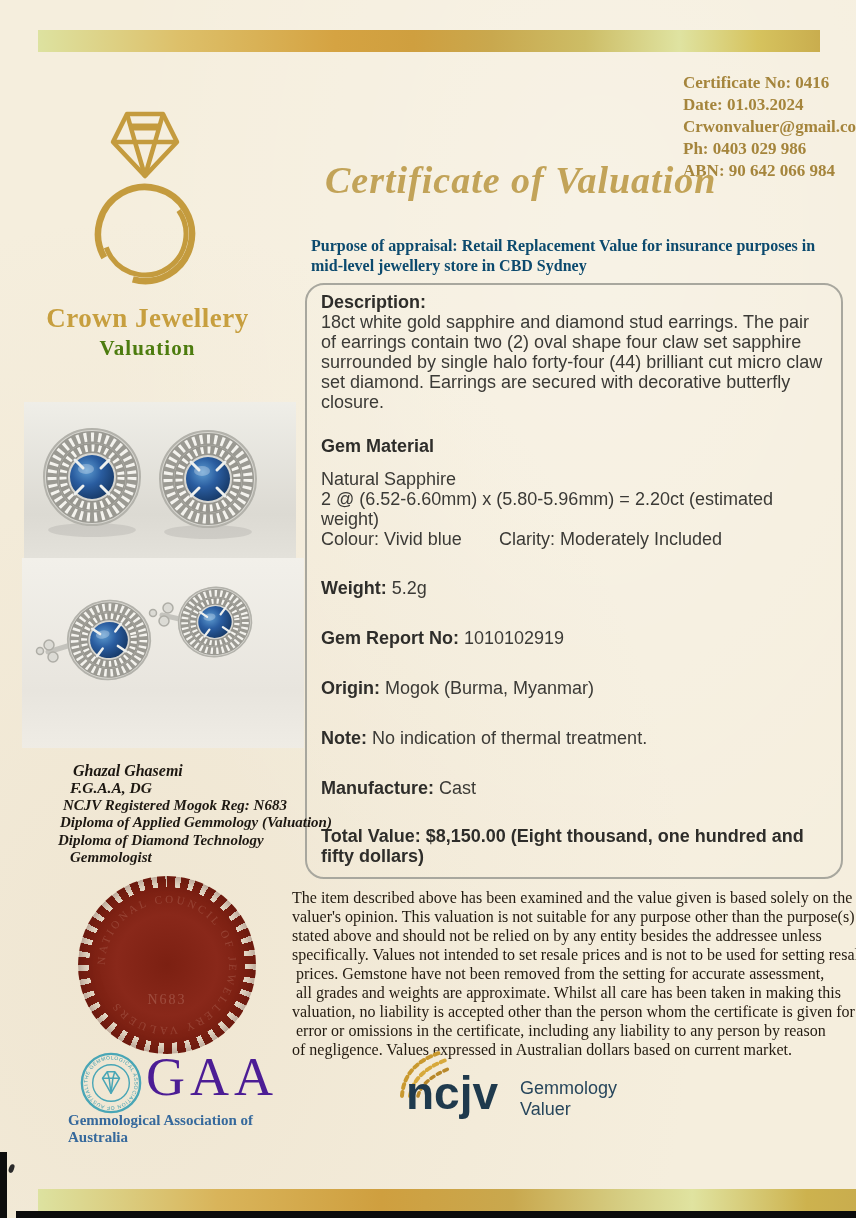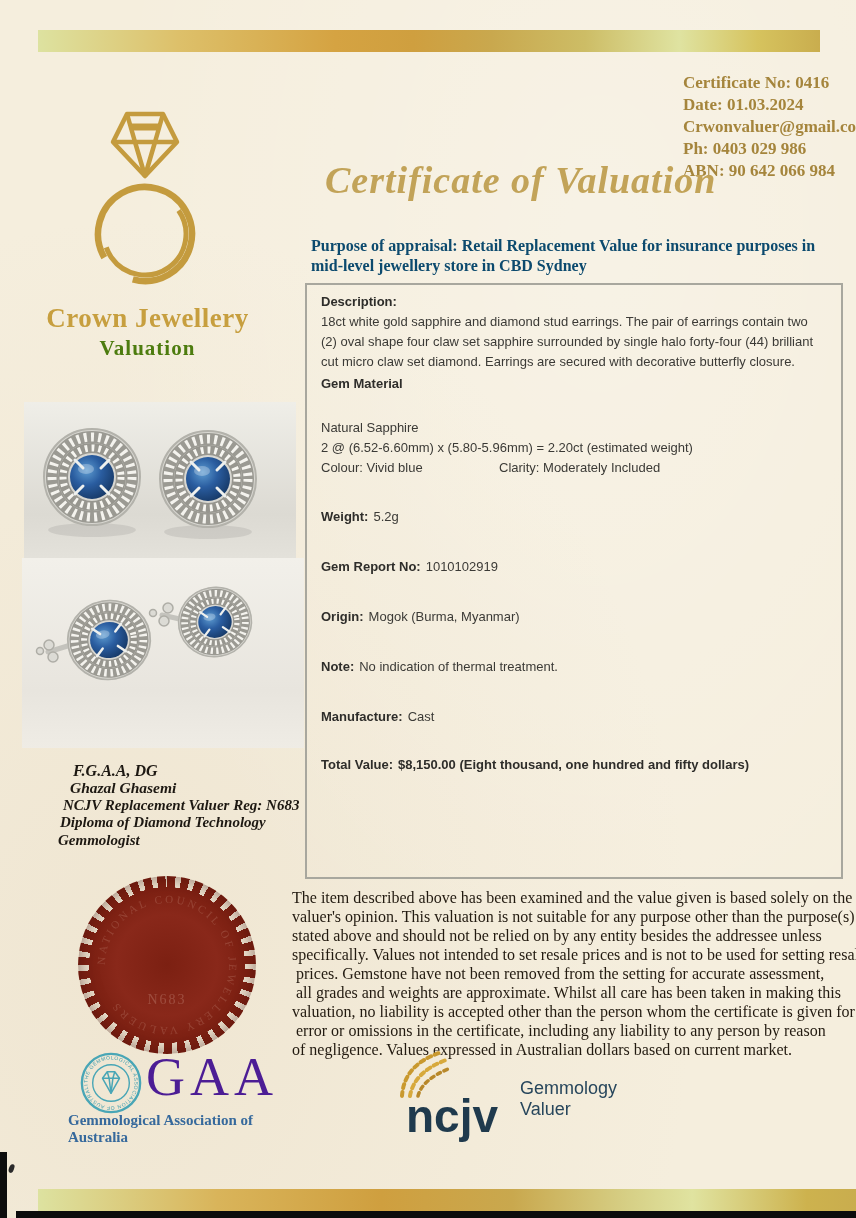"Description:" .details-box { border-radius: 0 -> 19px; font-size: 13px -> 18px }
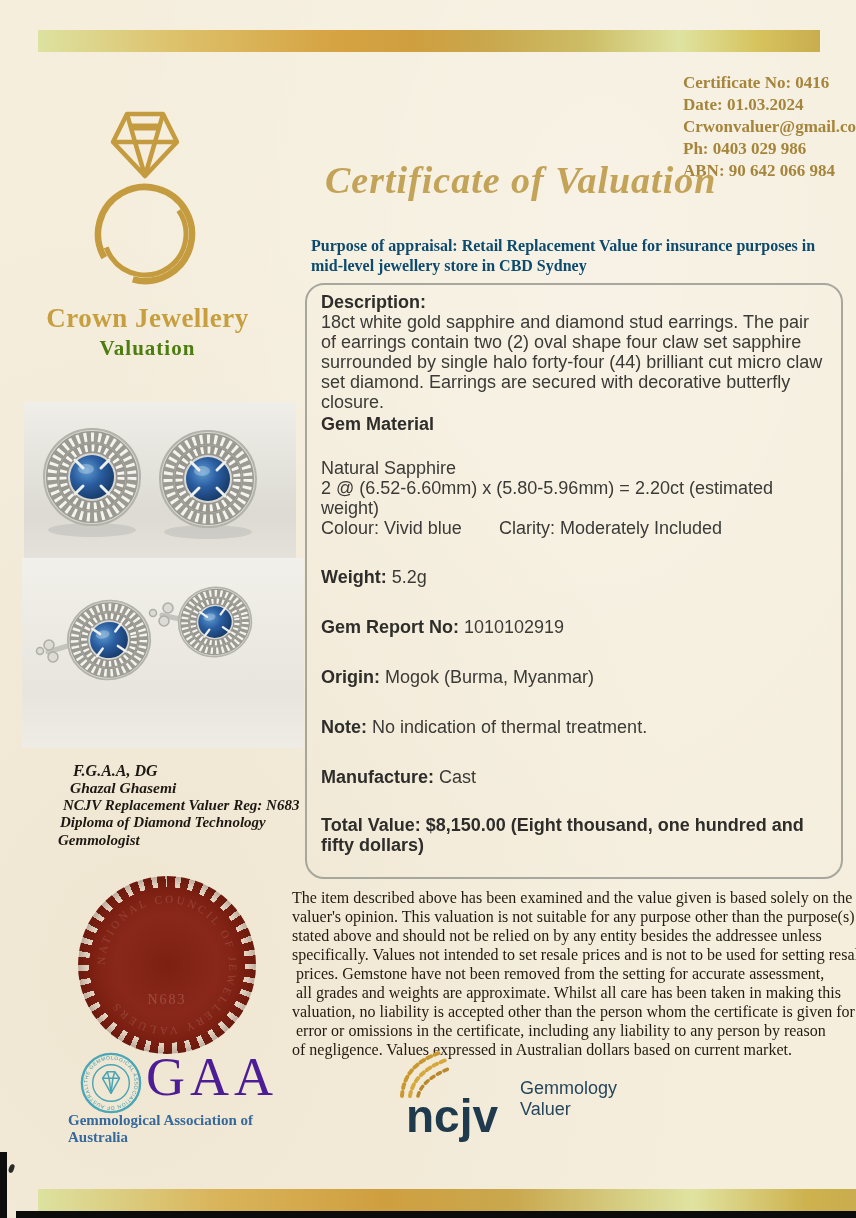"Gem Material" .gm-head { margin-top: 2px -> 24px }
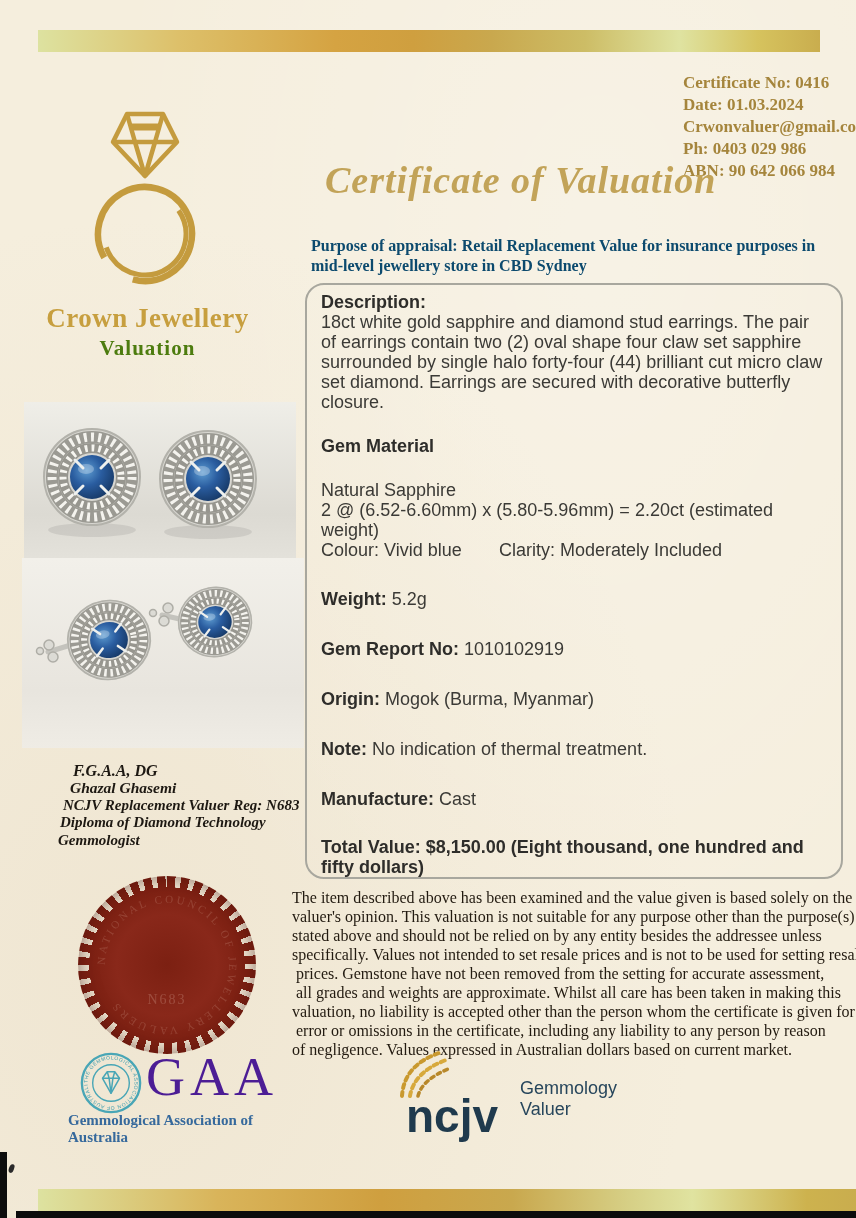"Natural Sapphire" .gem-block { margin-top: 24px -> 13px }
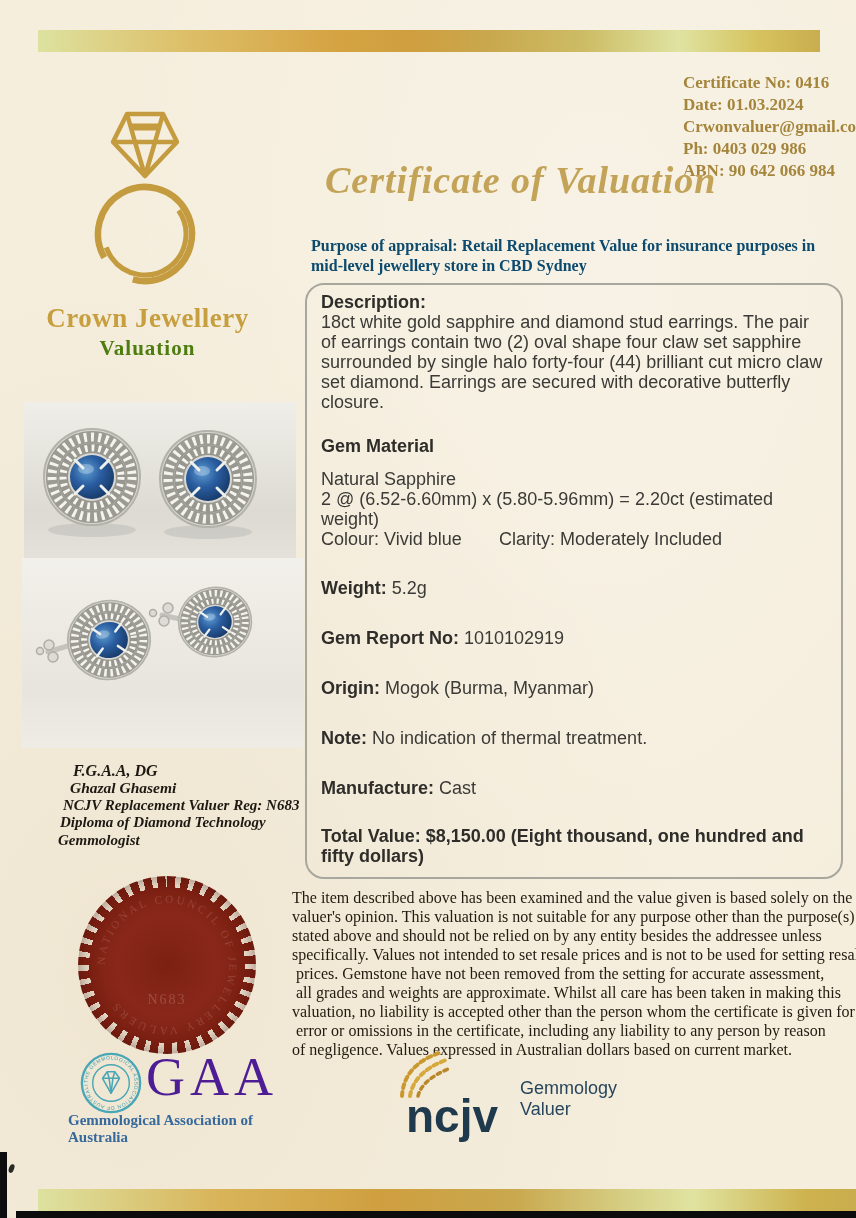"F.G.A.A, DG" div { order: before "Ghazal Ghasemi" -> after "Ghazal Ghasemi" }
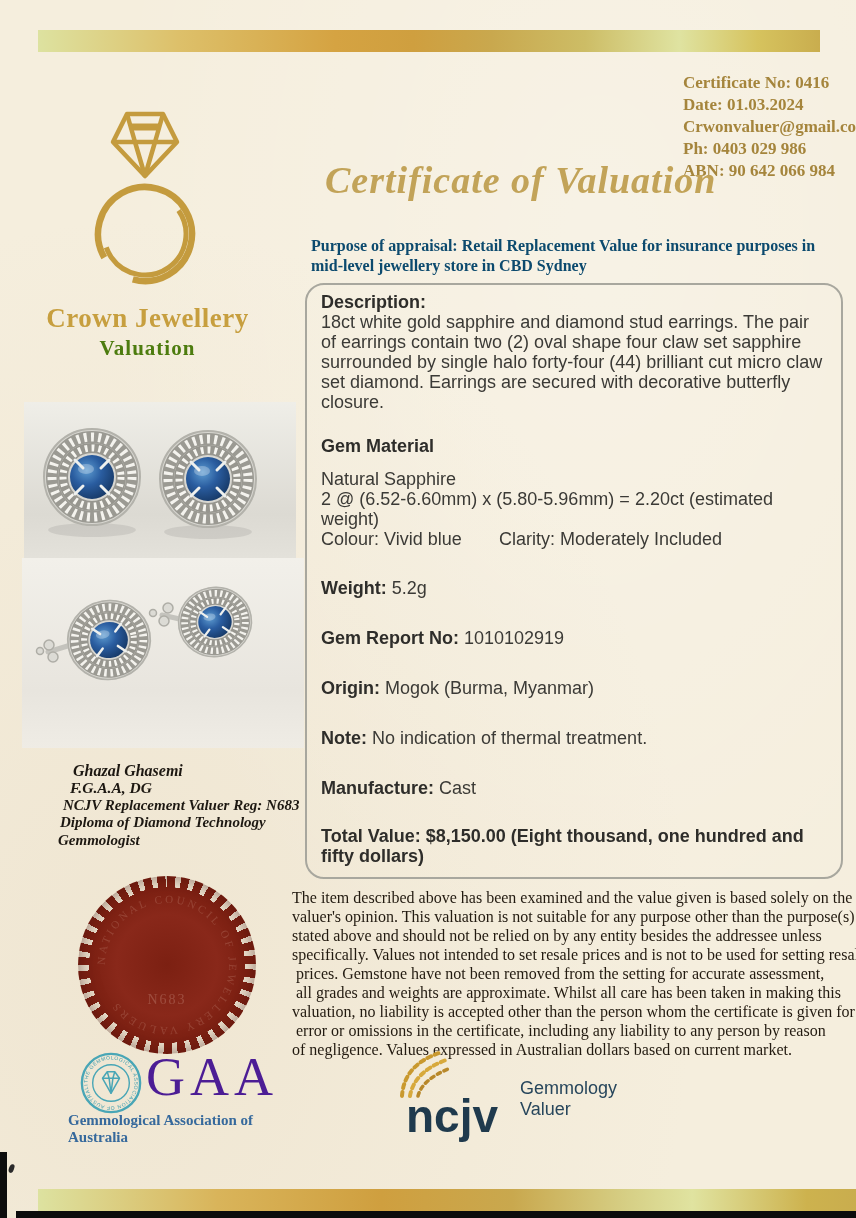"NCJV Replacement Valuer Reg: N683" div { text: Replacement Valuer -> Registered Mogok }
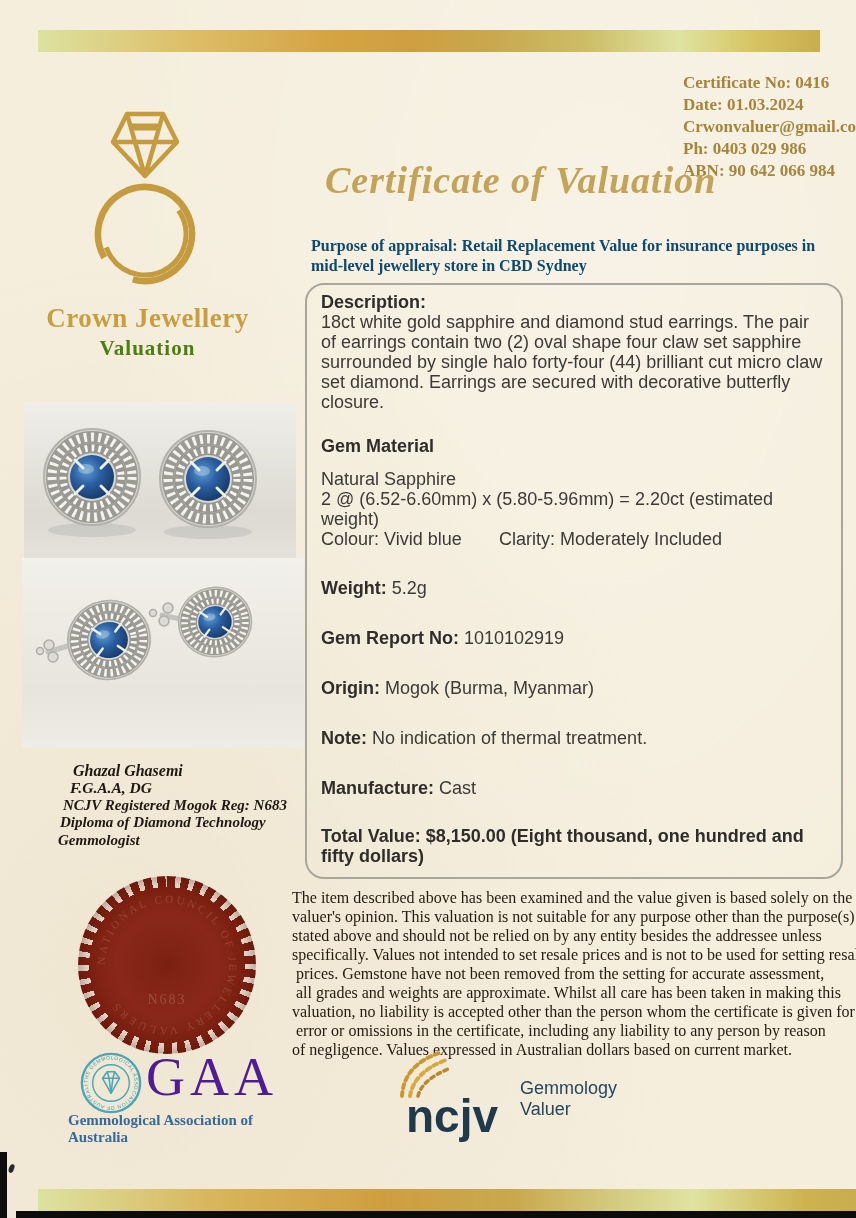"Diploma of Applied Gemmology (Valuation)" div { html: none -> <div>Diploma of Applied Gemmology (Valuation)</div> }
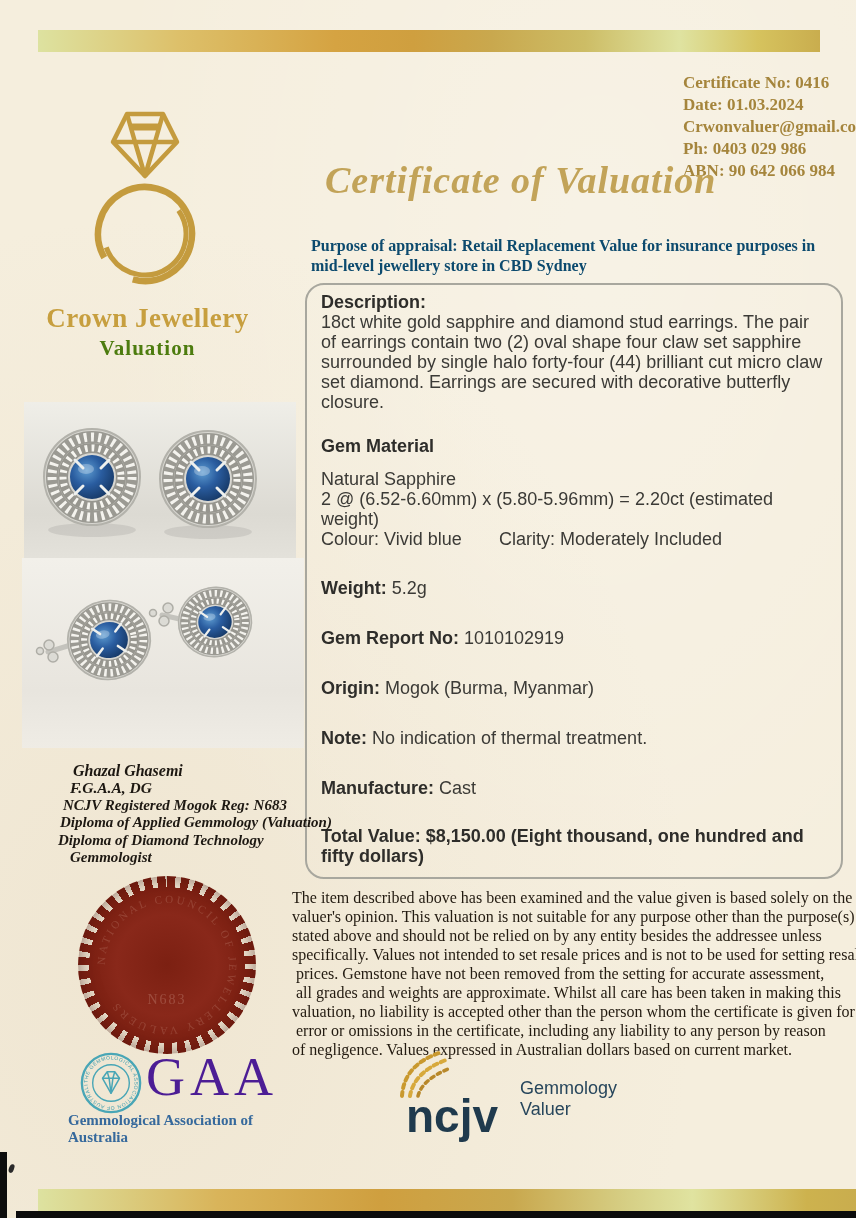"ncjv" .ncjv-wordmark { margin-top: 23px -> none }
